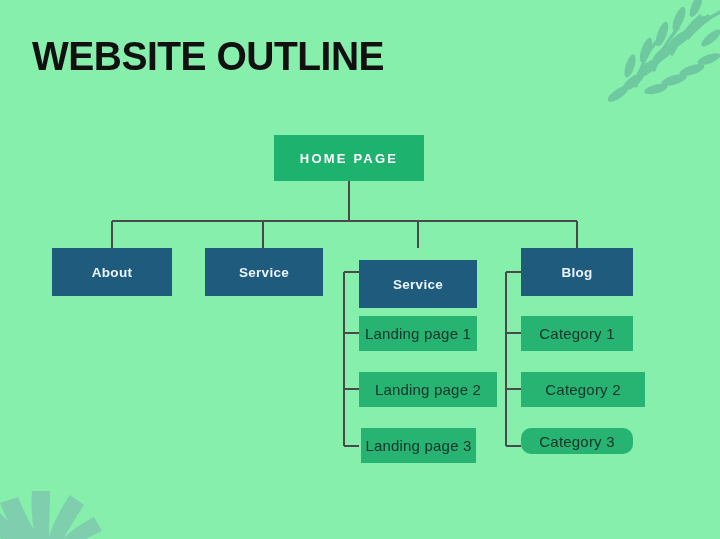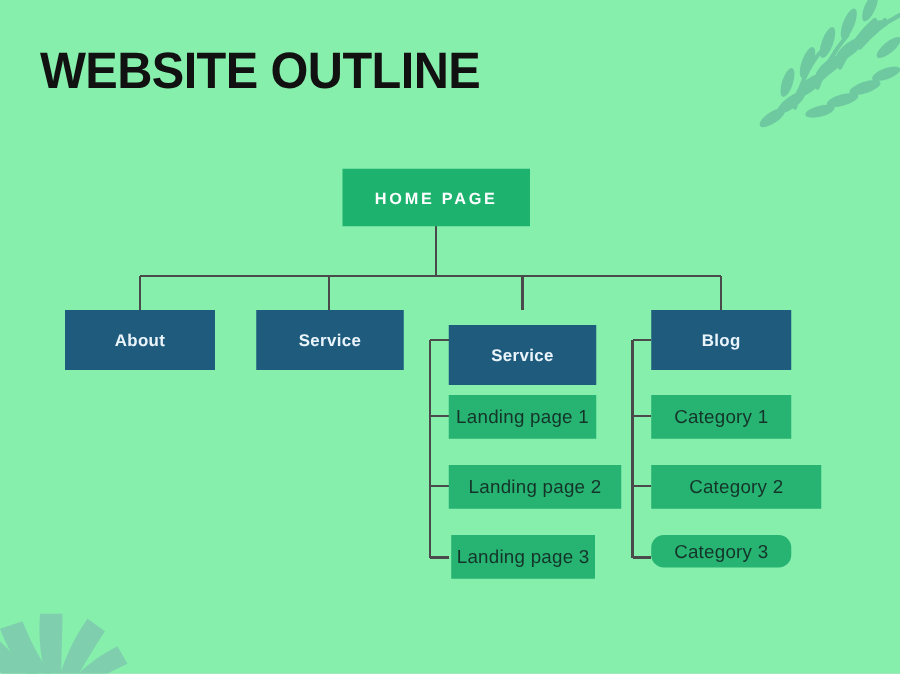"Category 2" div.node { width: 136px -> 124px }
